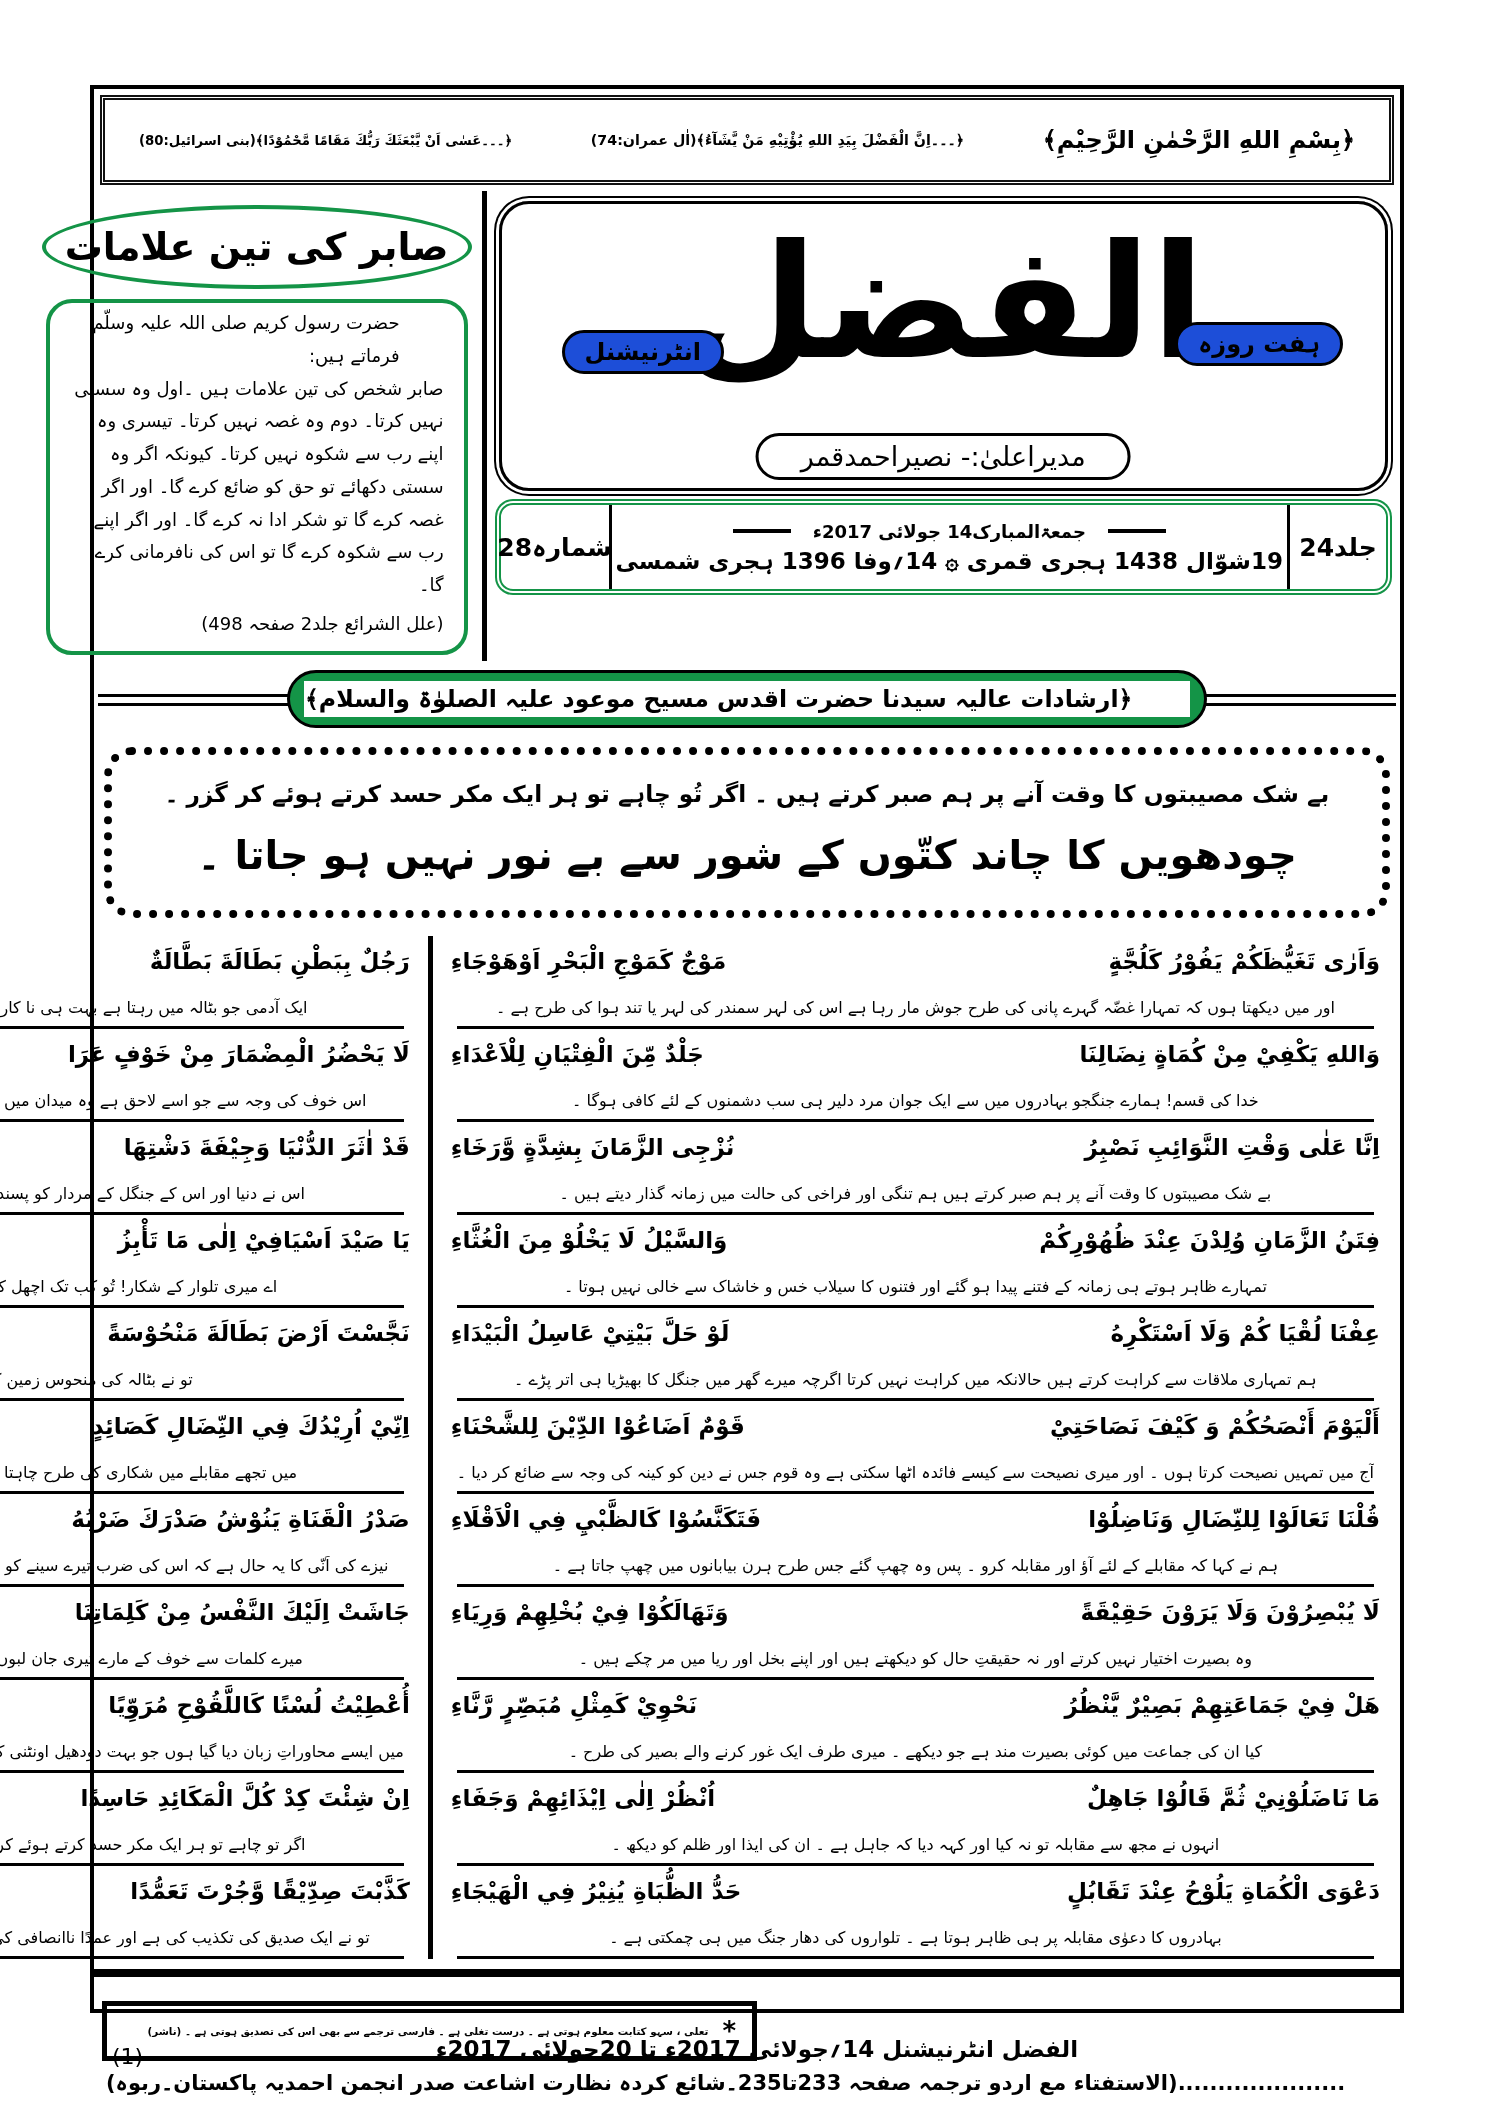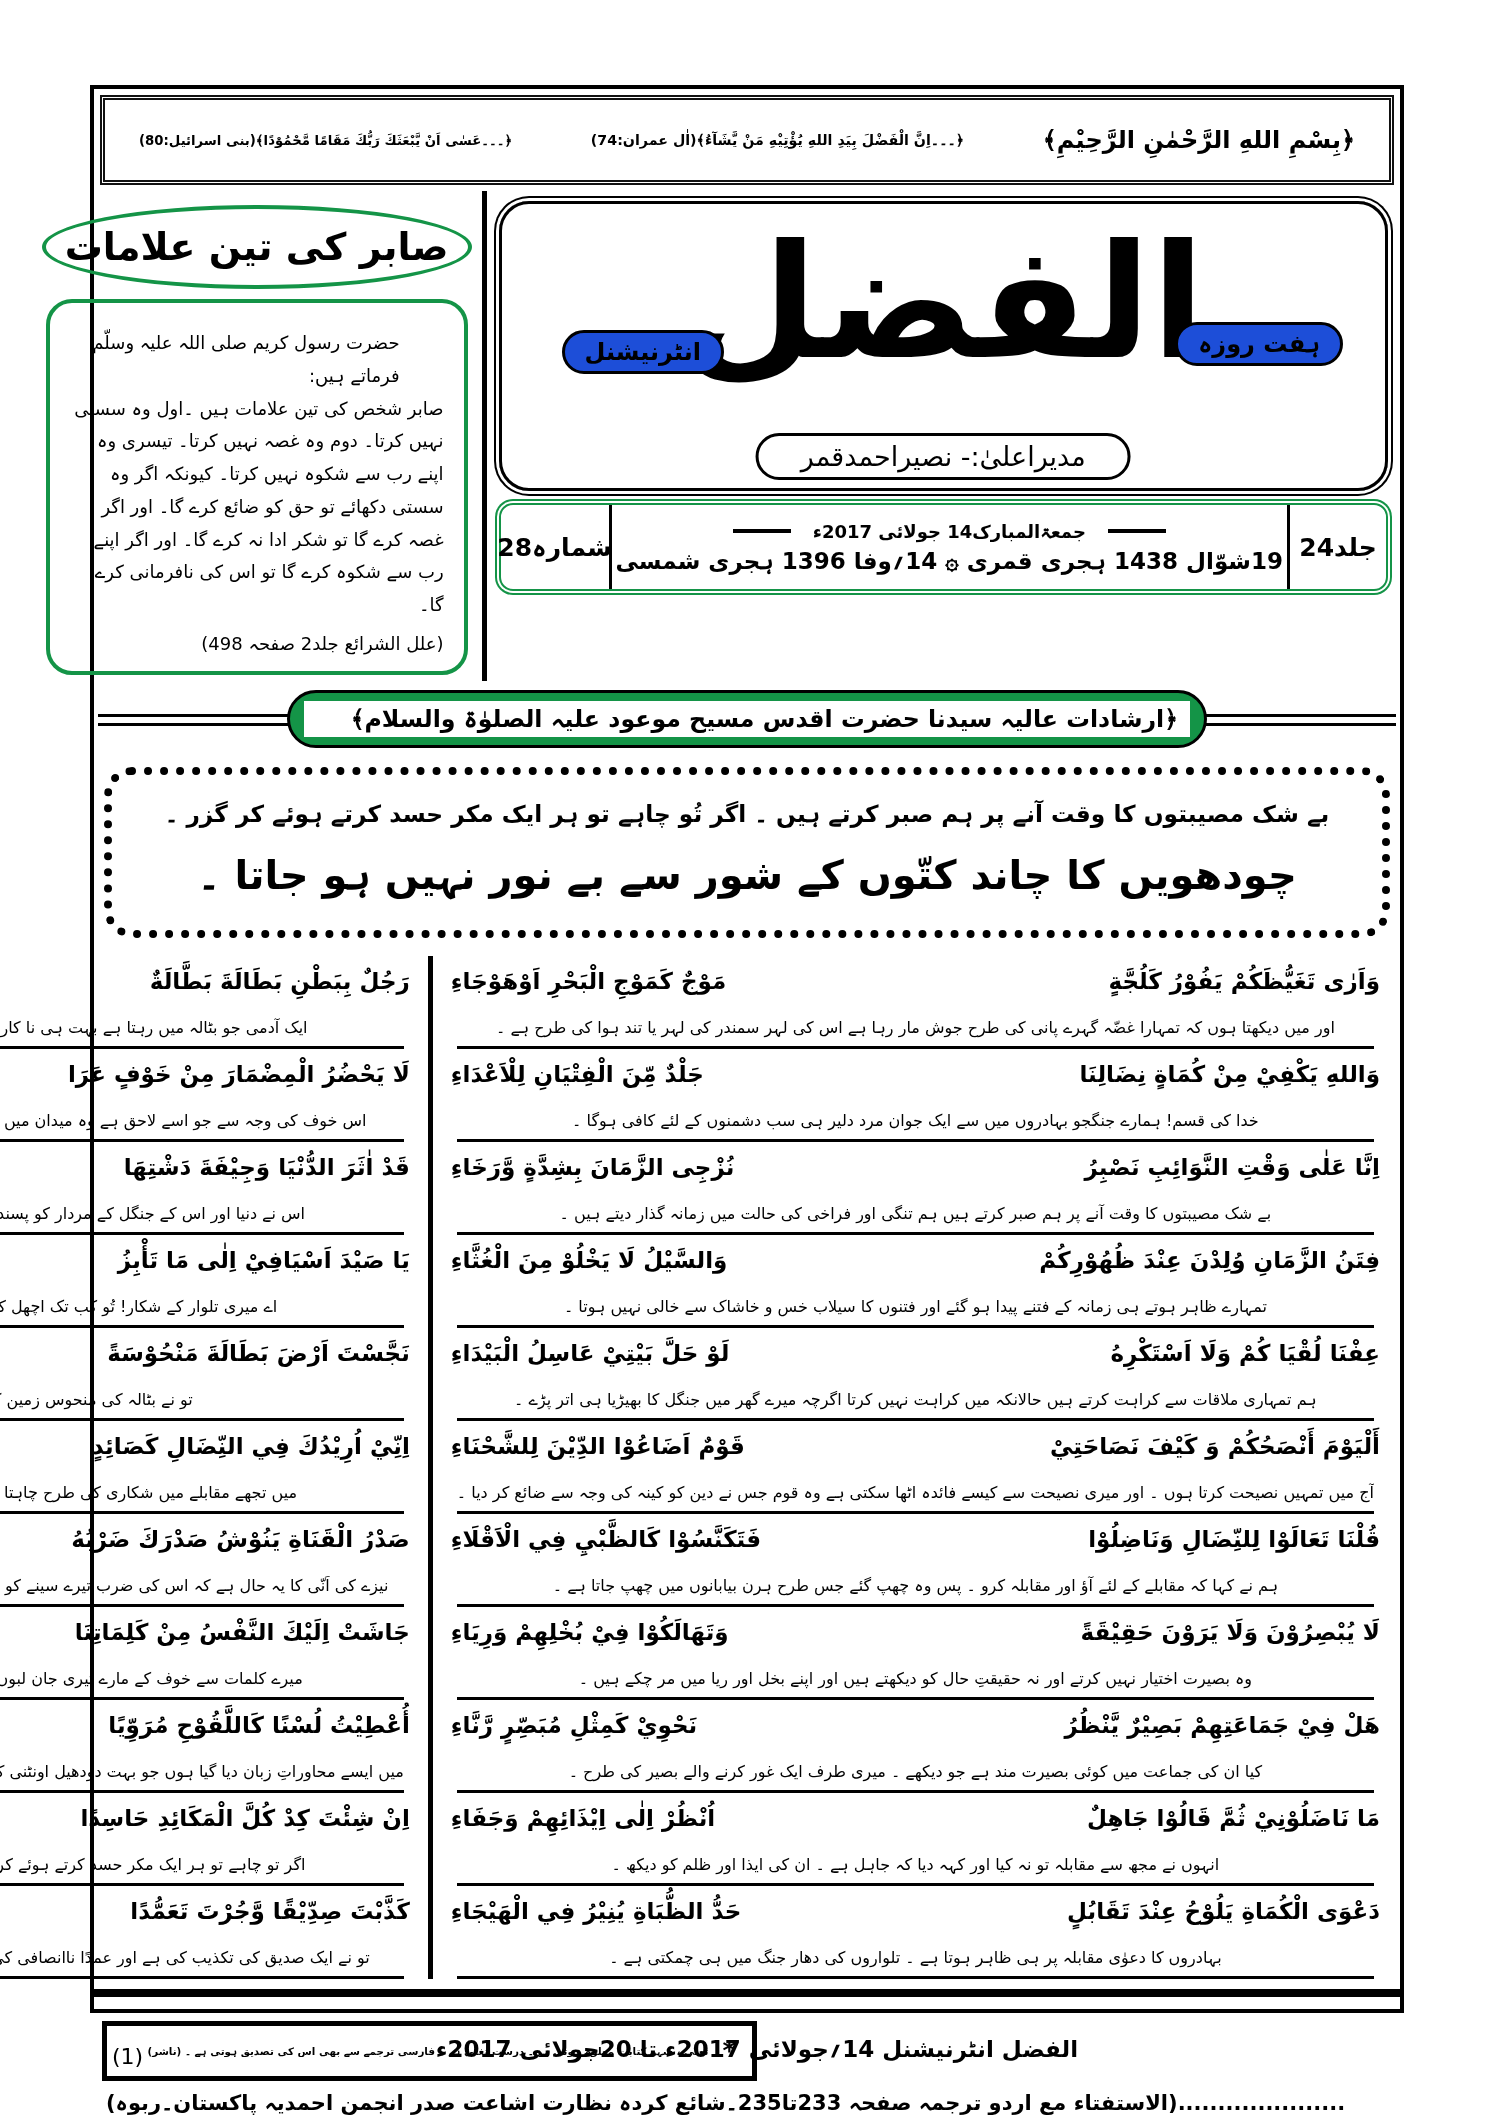"حضرت رسول کریم صلی اللہ" .sb-body { padding: 24px 20px 10px -> 4px 20px 10px }
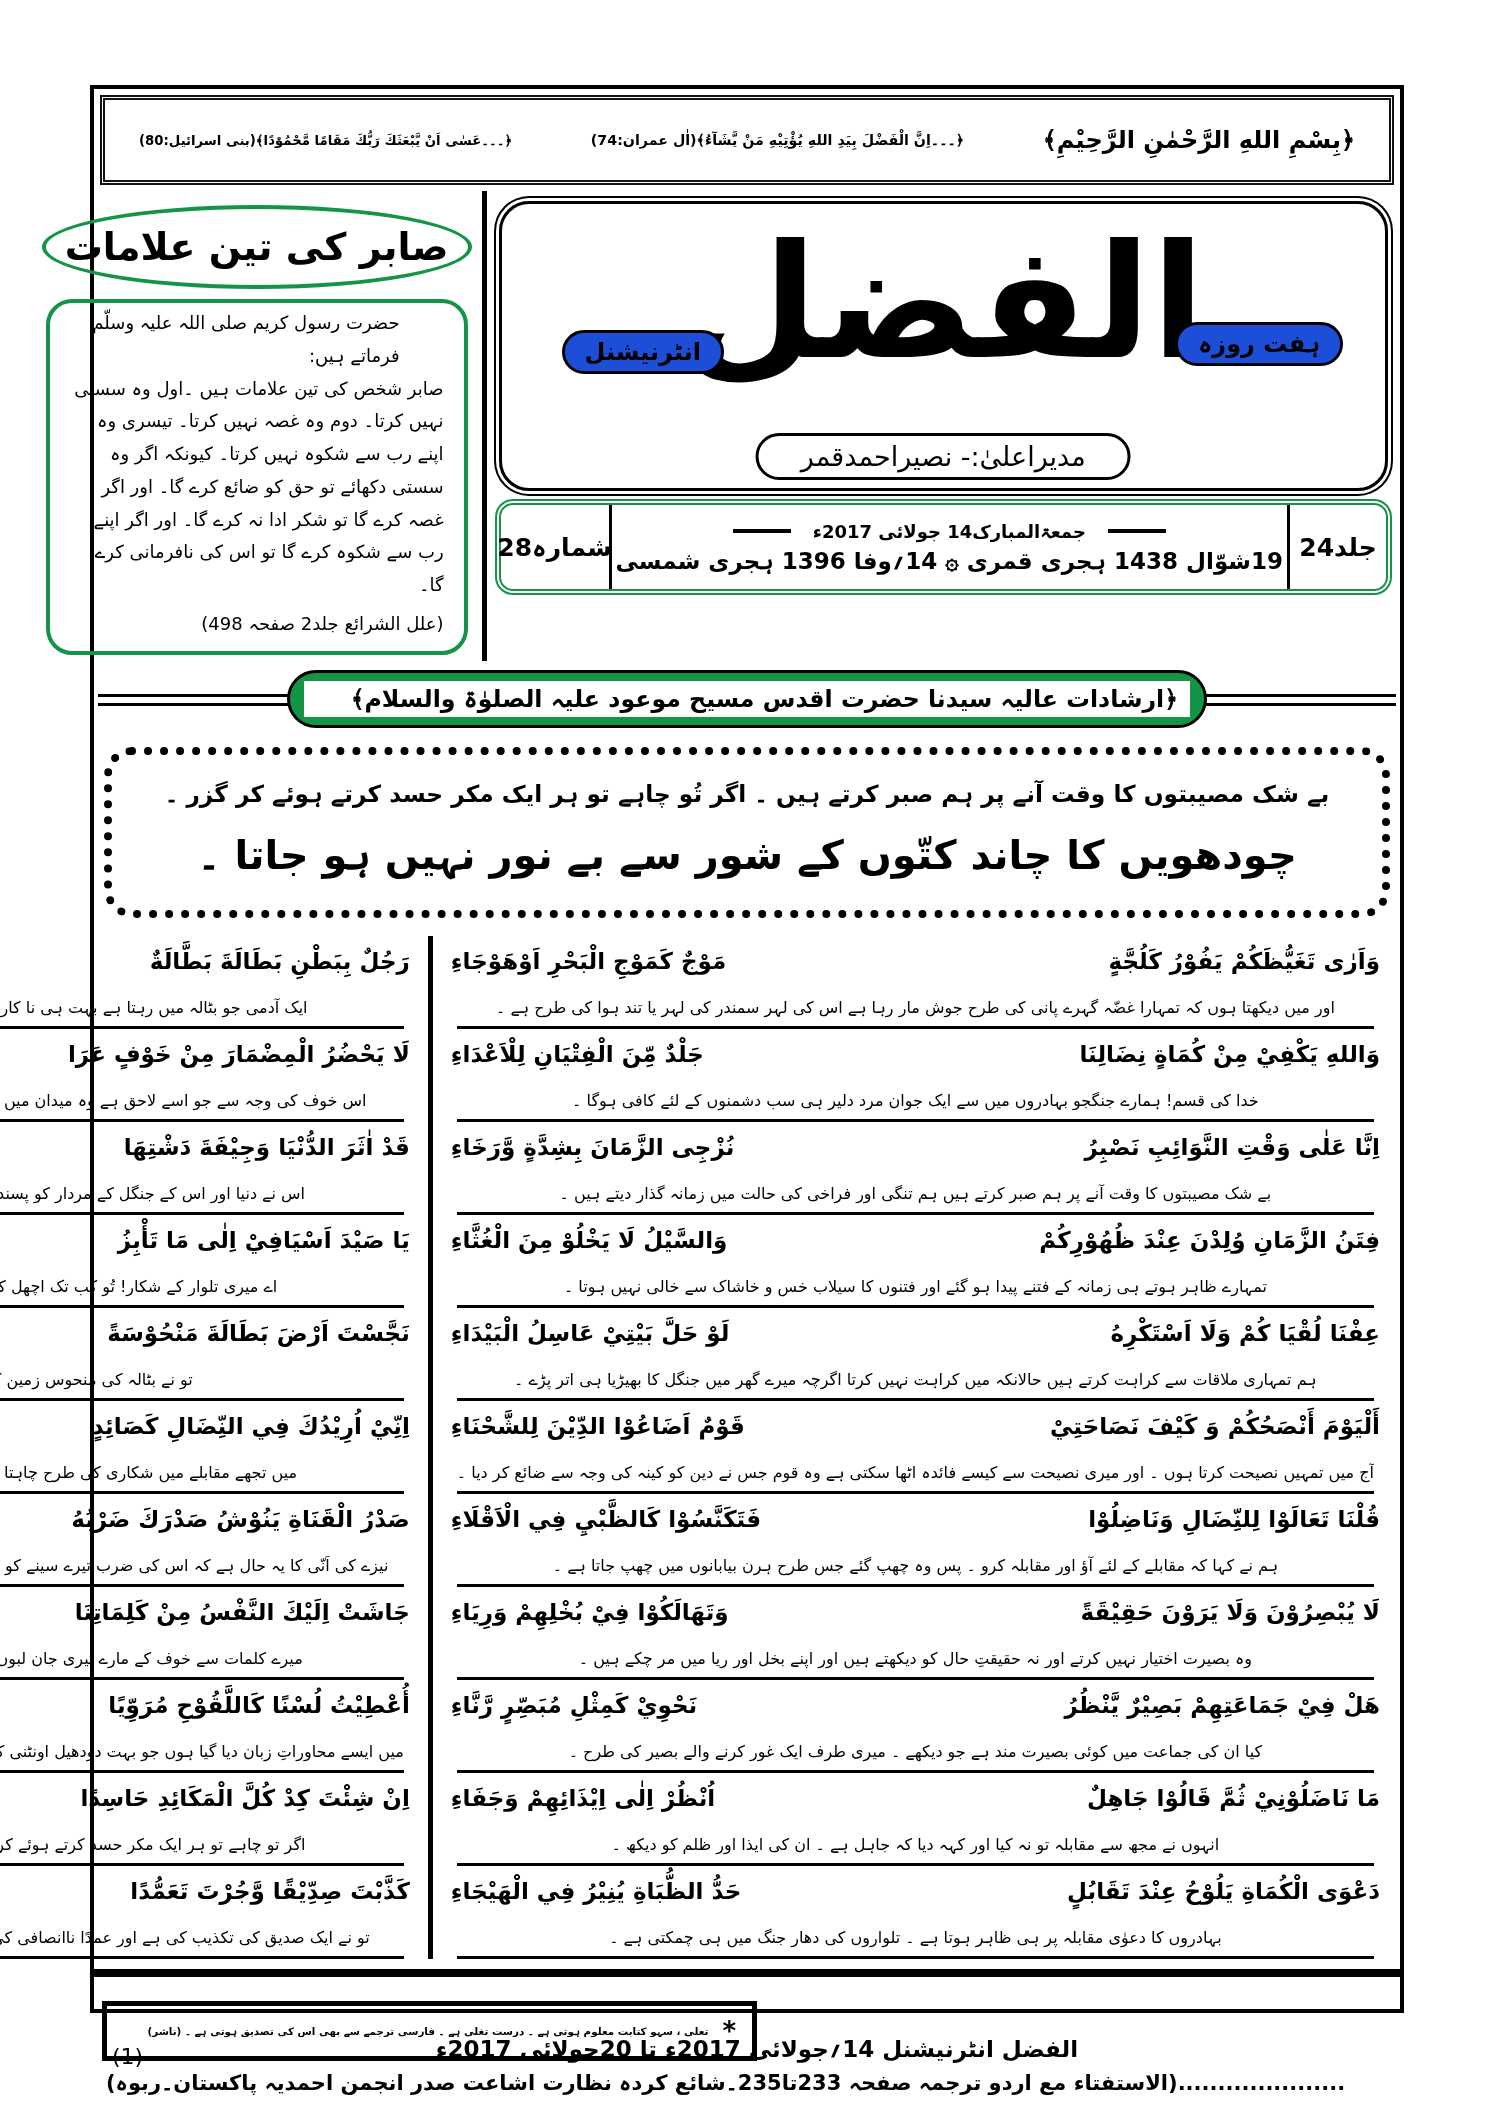"﴿ارشادات عالیہ سیدنا حضرت اقدس" .sec-white { padding: 4px 12px -> 4px 1px; text-align: right -> left }
